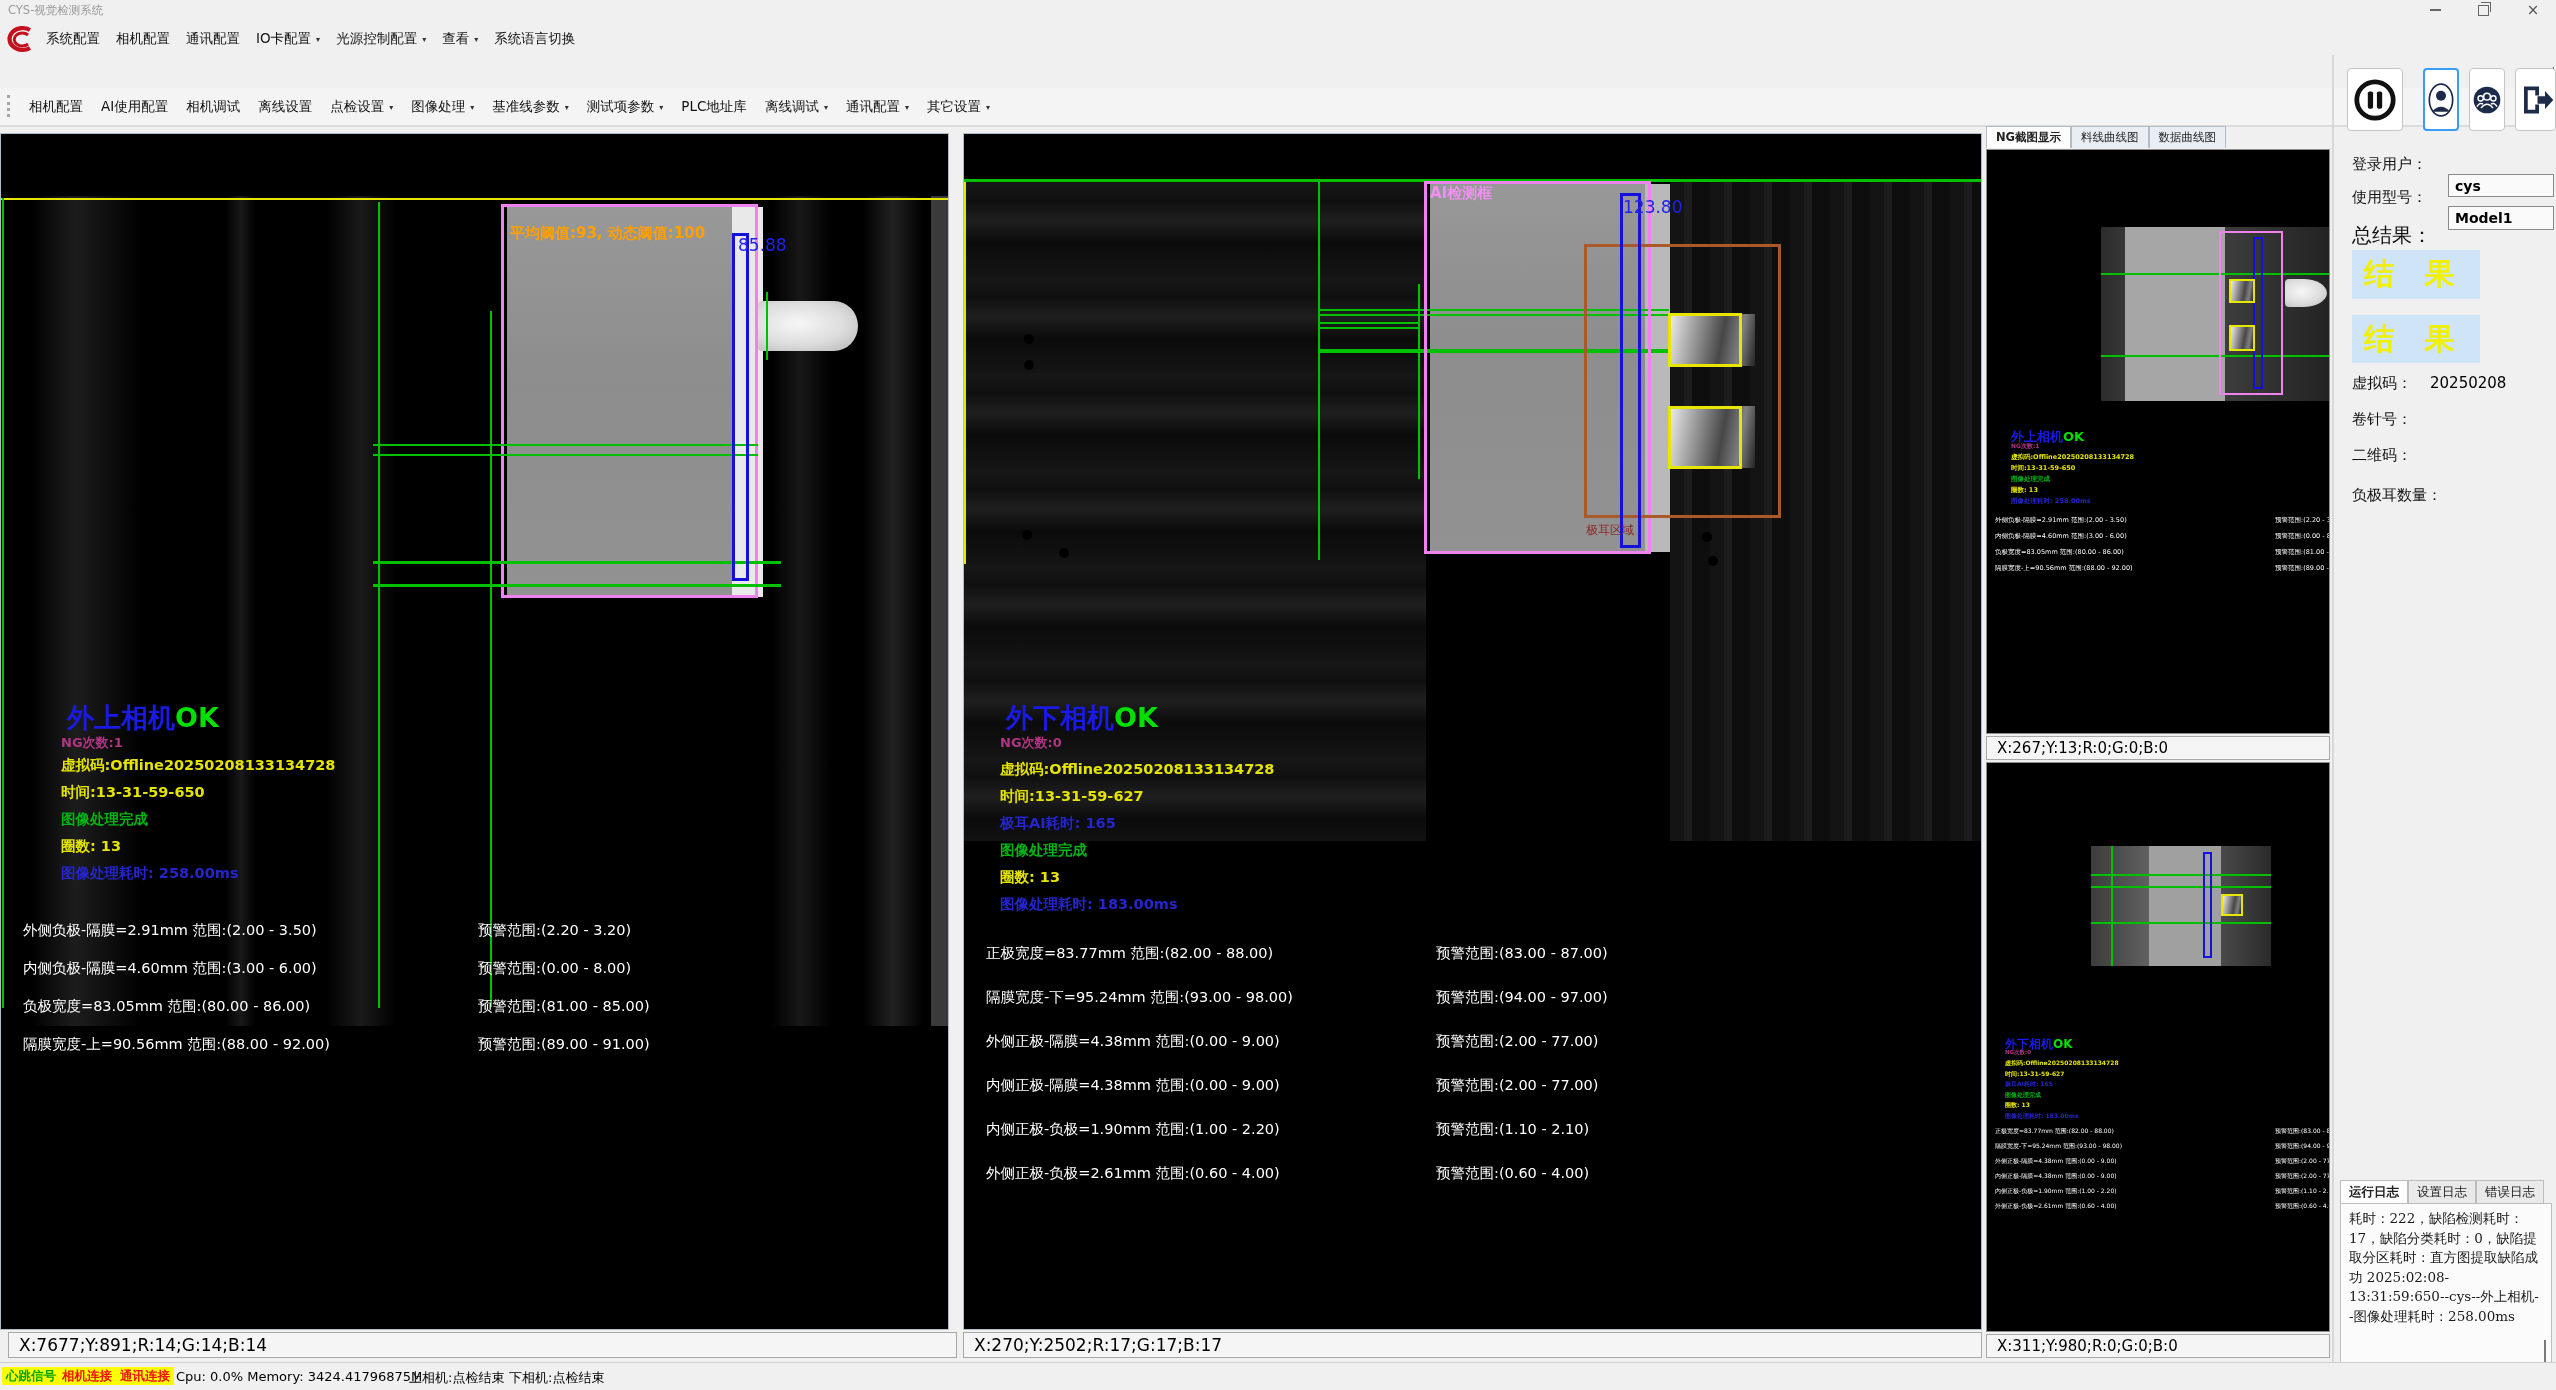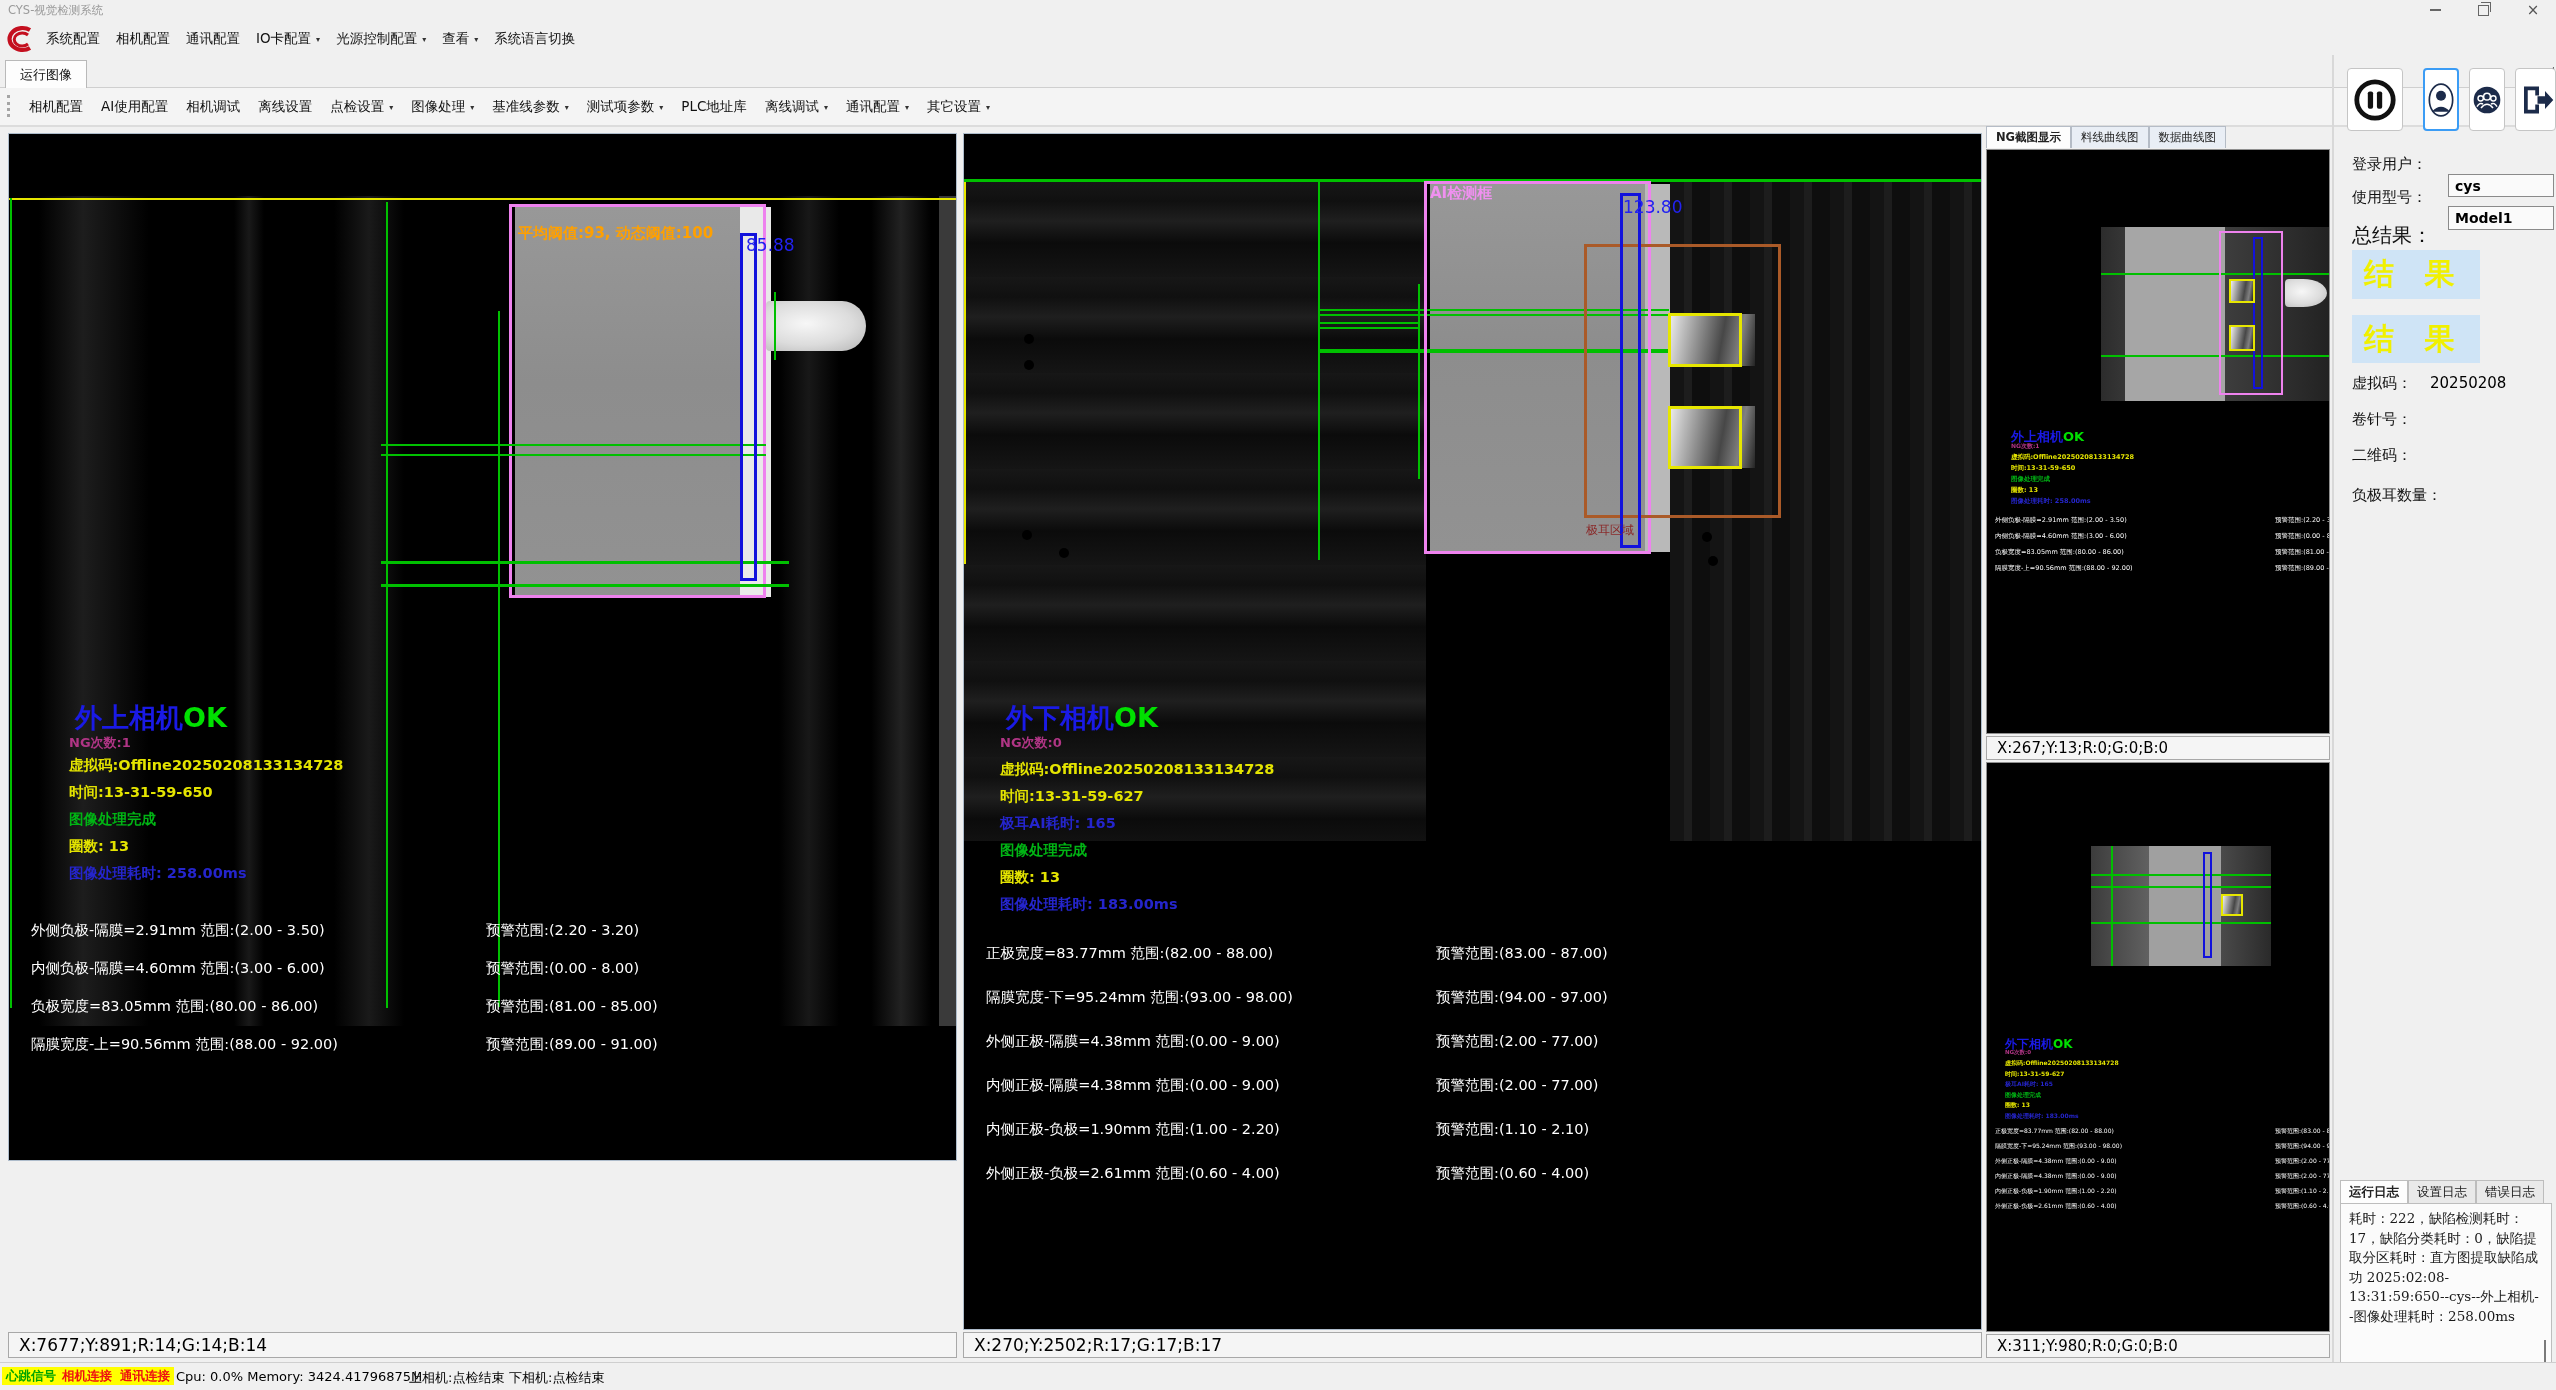"运行图像" div.tabrow { html: <div> <div>运行图像</div> </div> -> none }
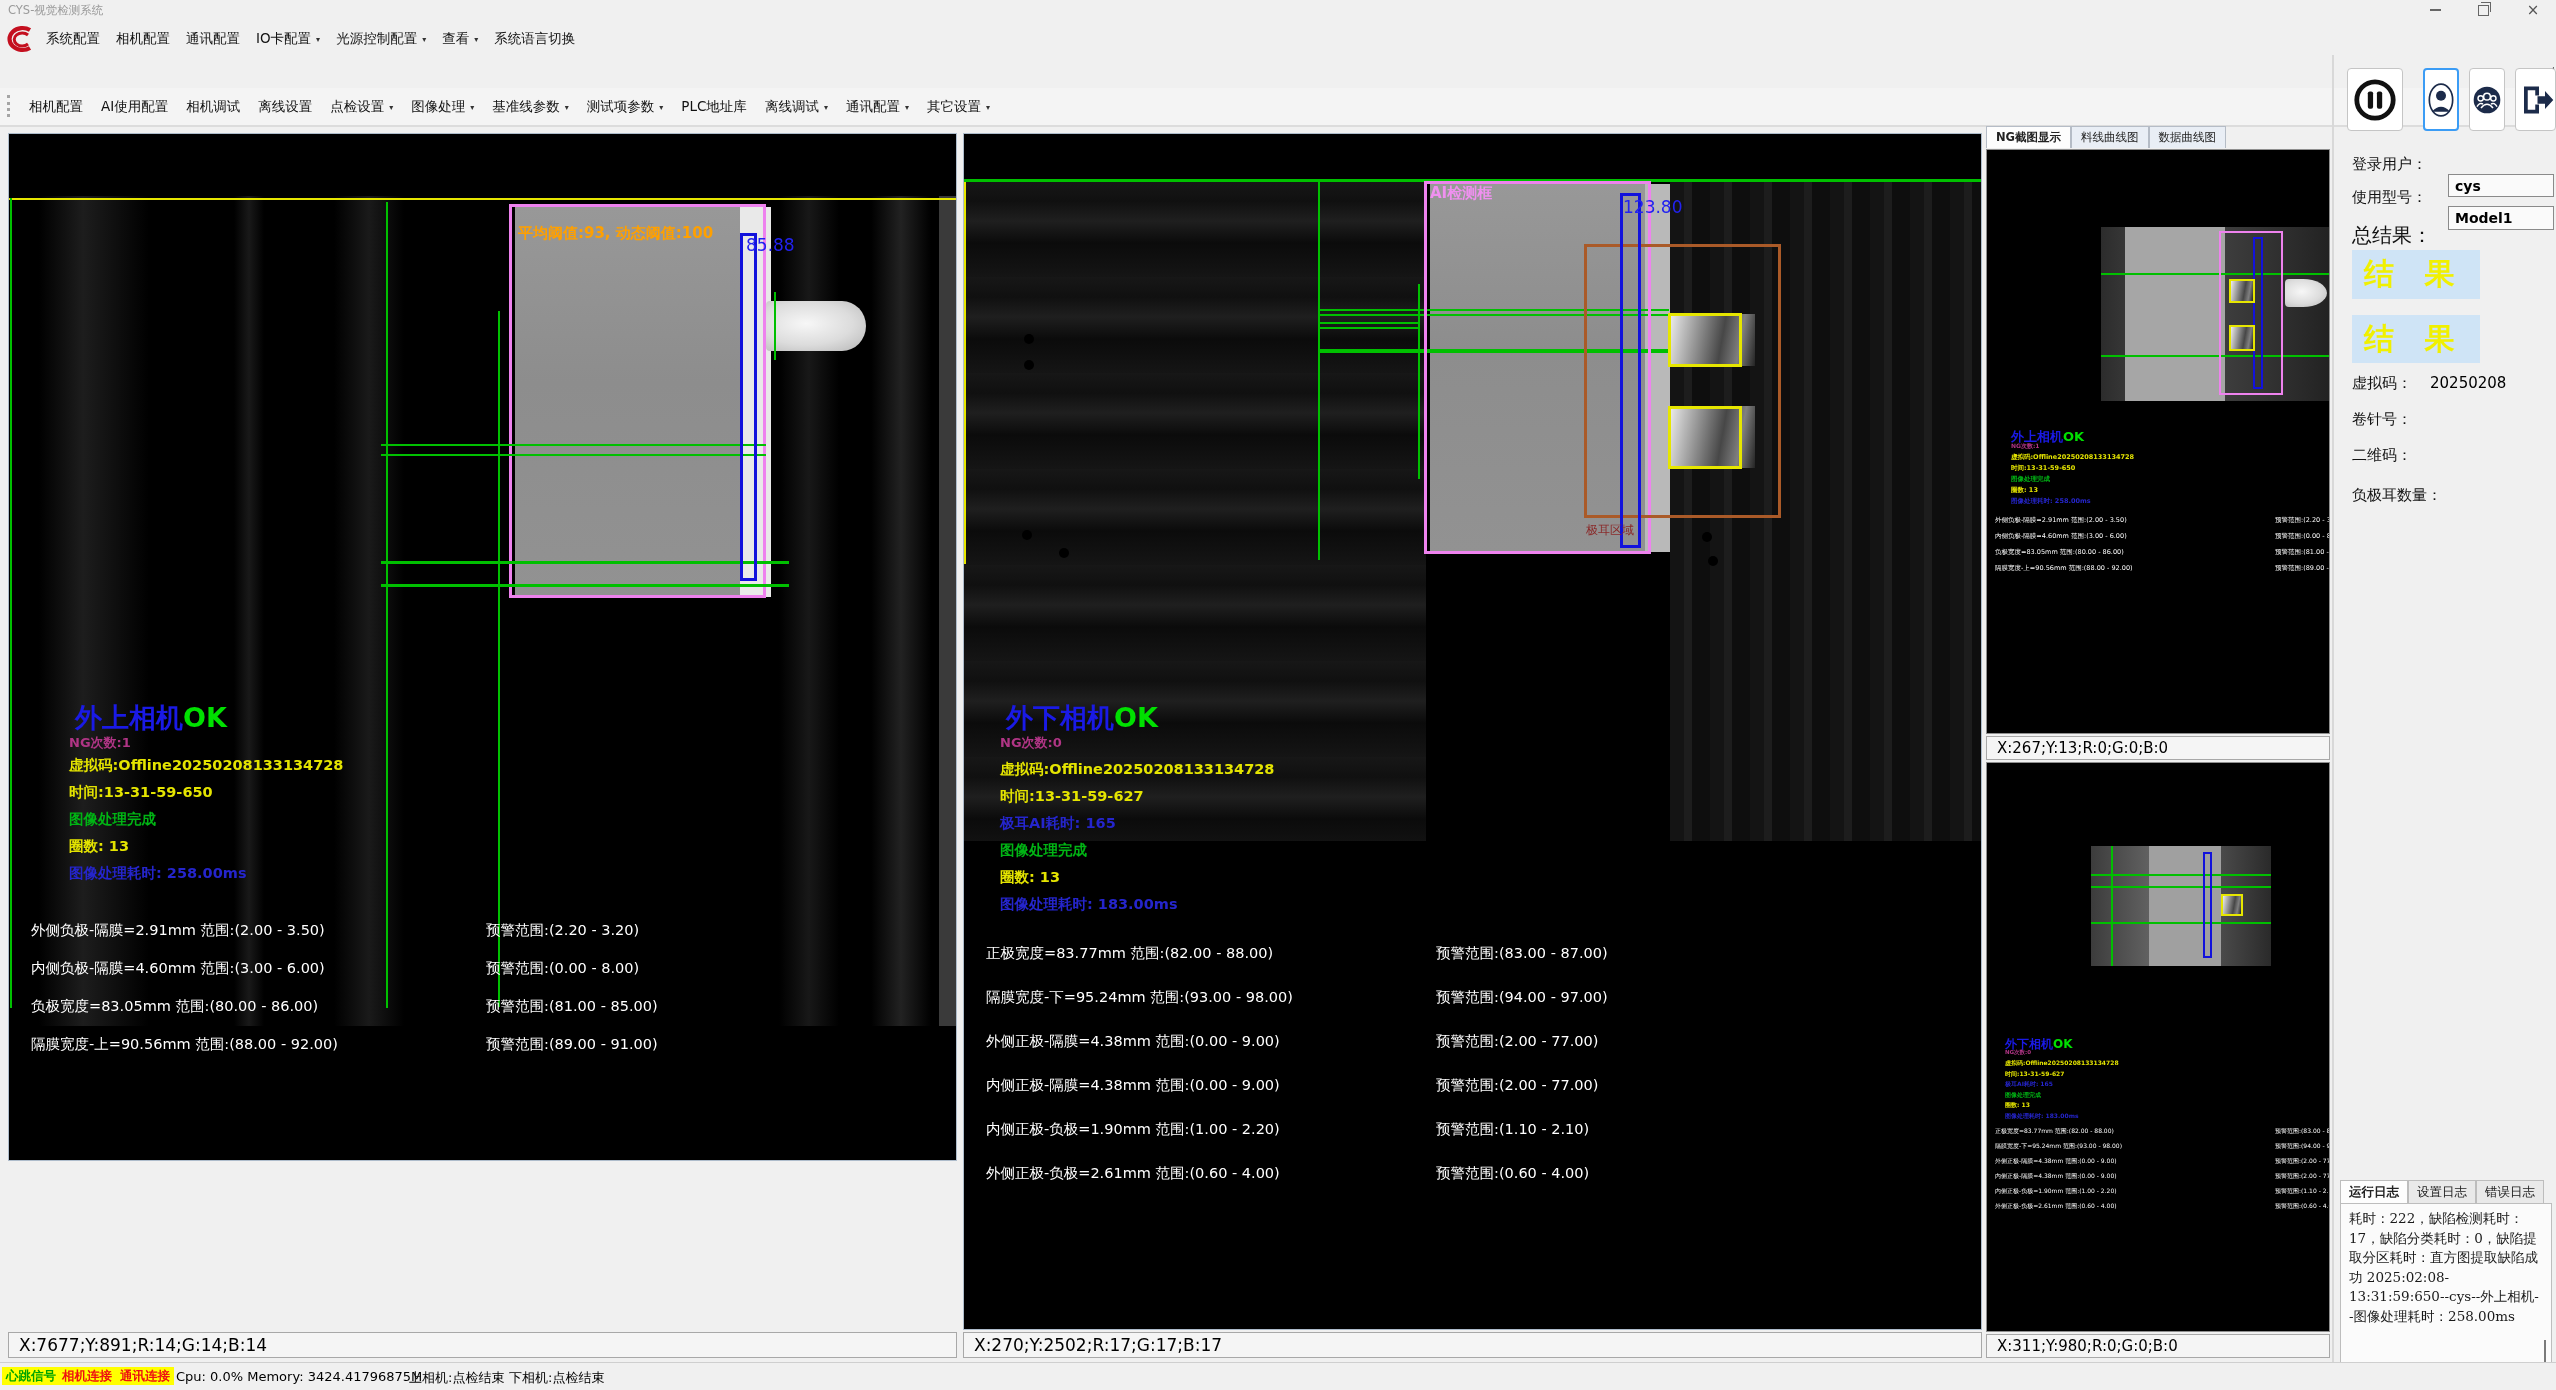"85.88" div.cam { height: 1028px -> 1197px; left: 8px -> 0 }
